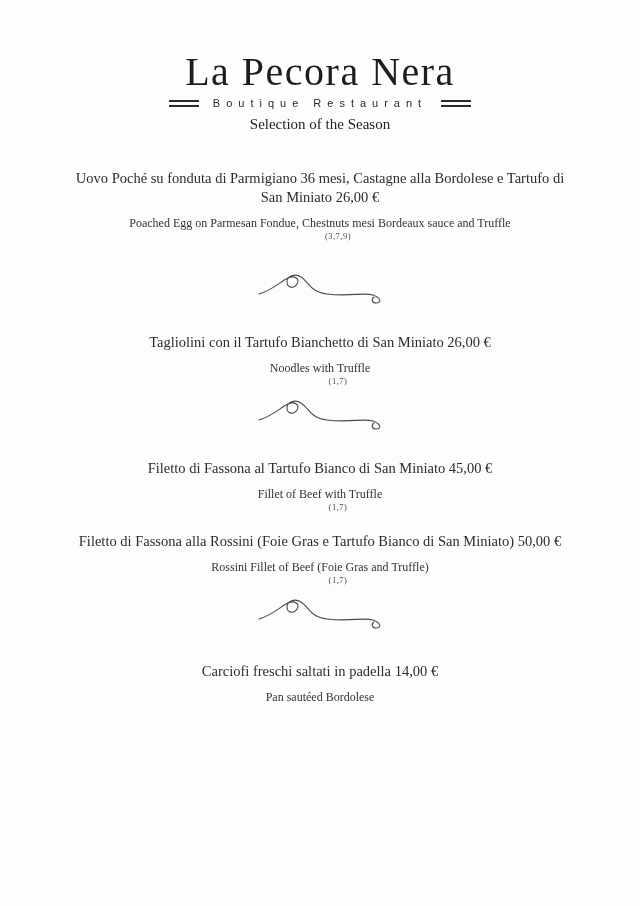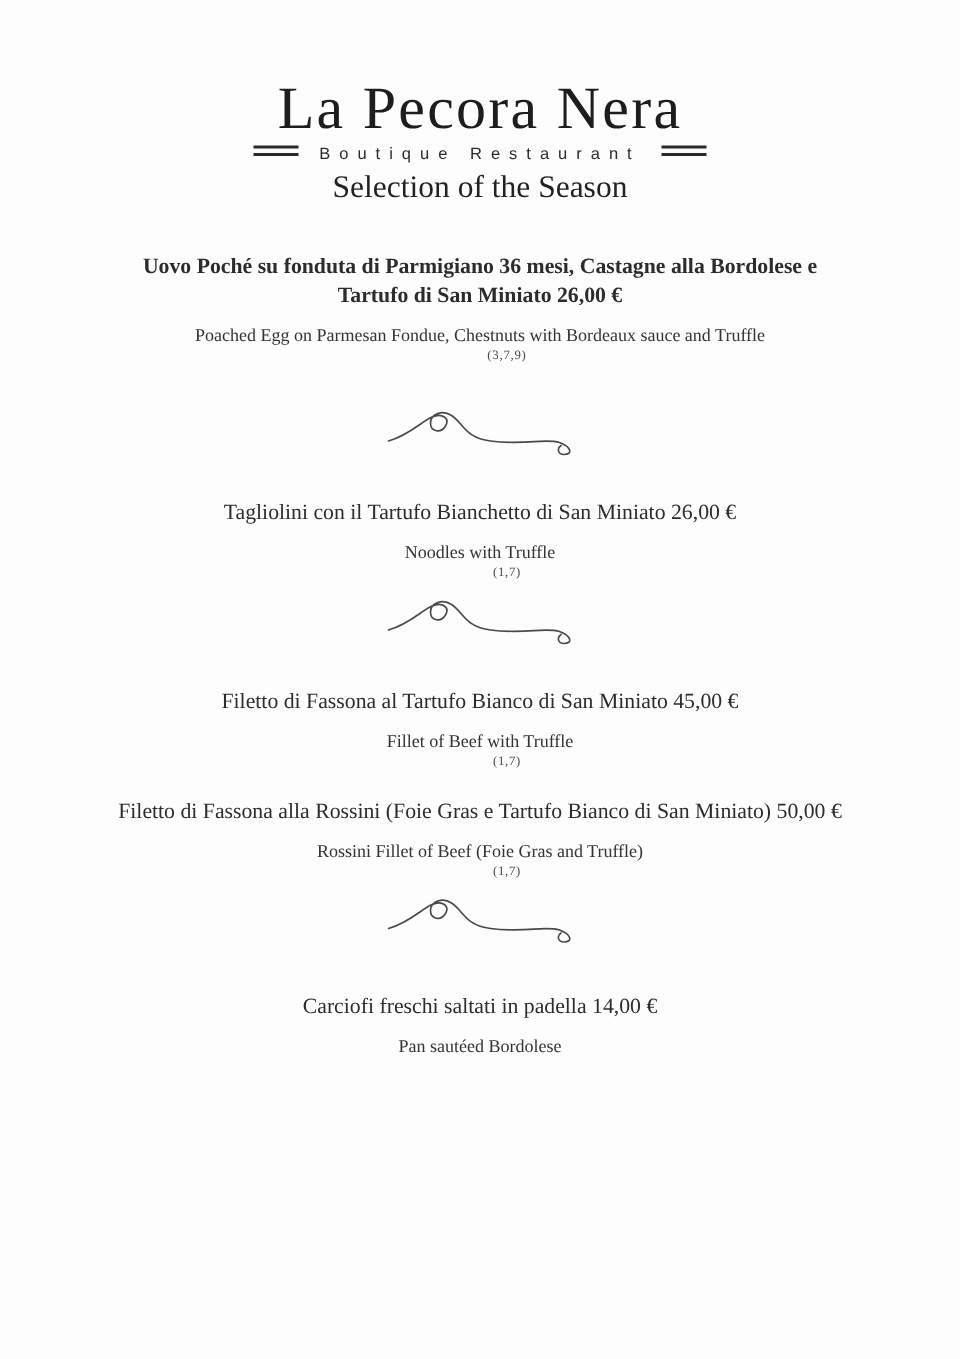"Boutique Restaurant" .tagline-row { align-items: flex-start -> center }
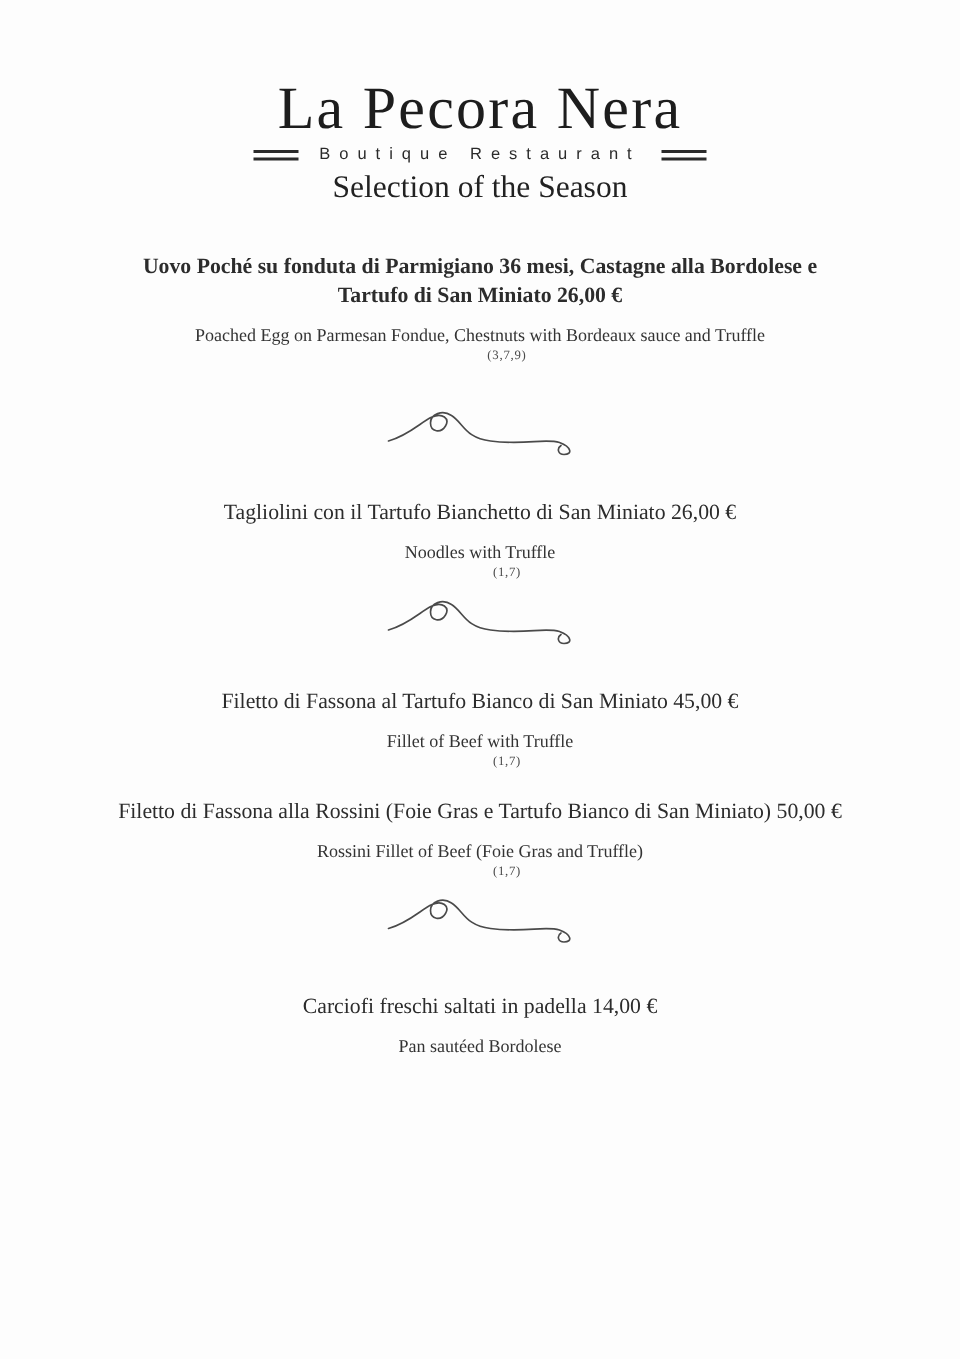"Selection of the Season" .title-en { font-size: 21px -> 15px }
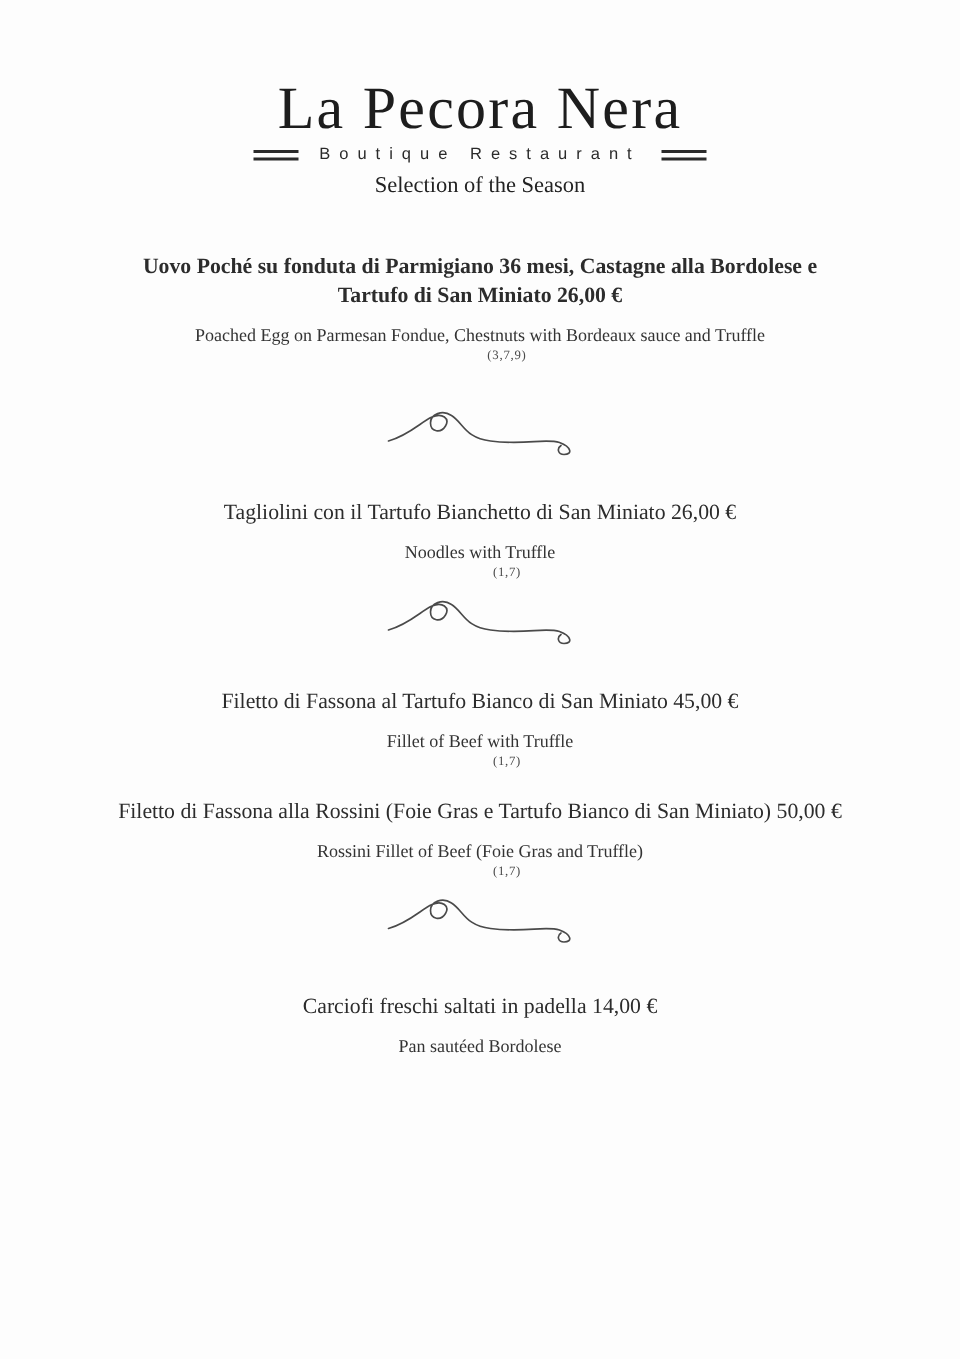"Uovo Poché su fonduta di" .item .name.narrow { font-weight: bold -> none }
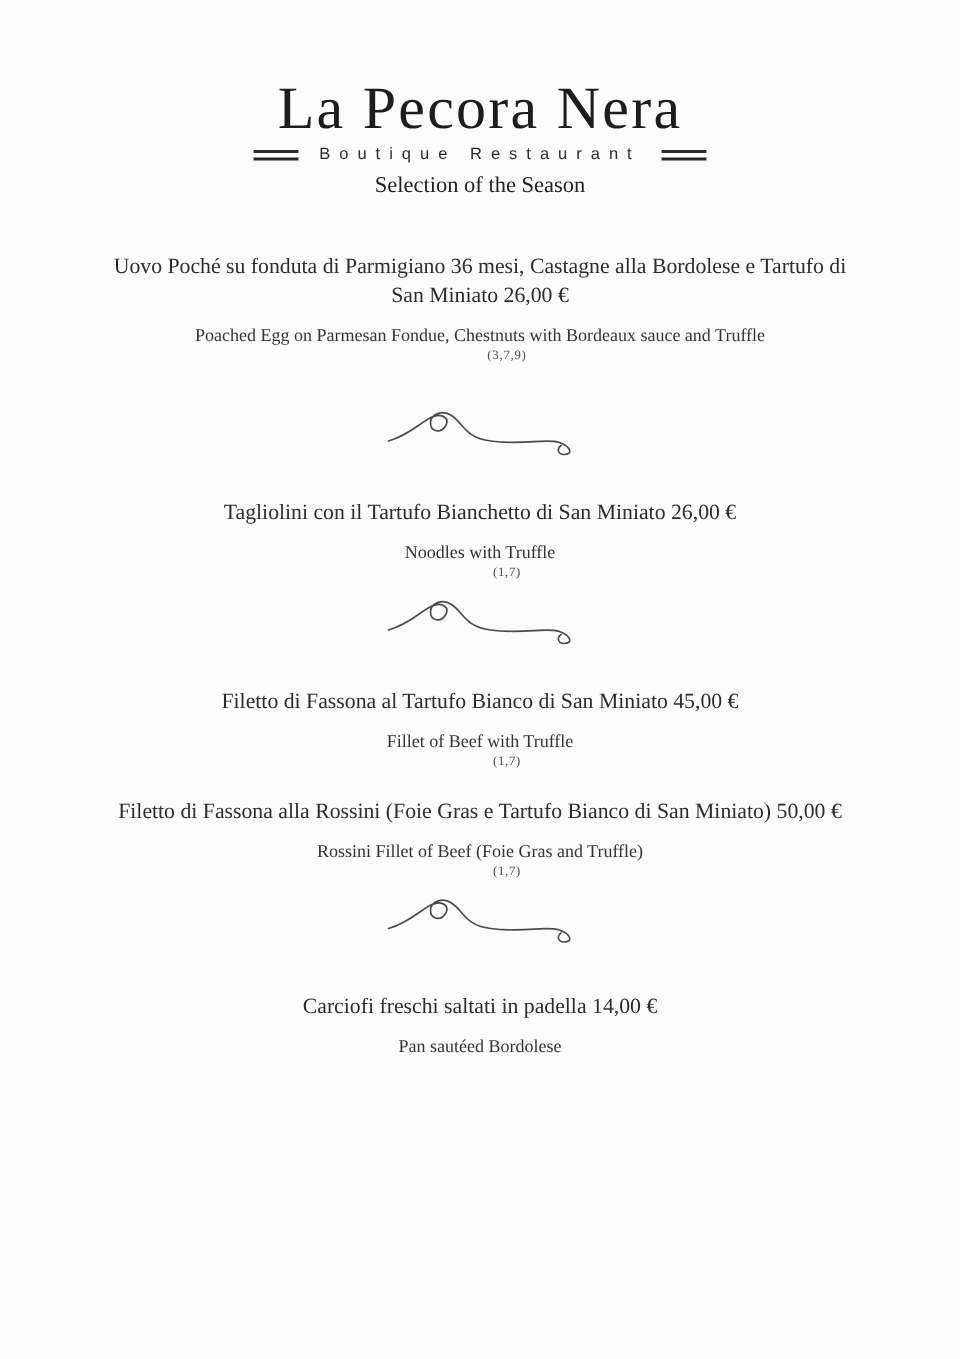"Poached Egg on Parmesan Fondue," div.trans { text: with -> mesi }
